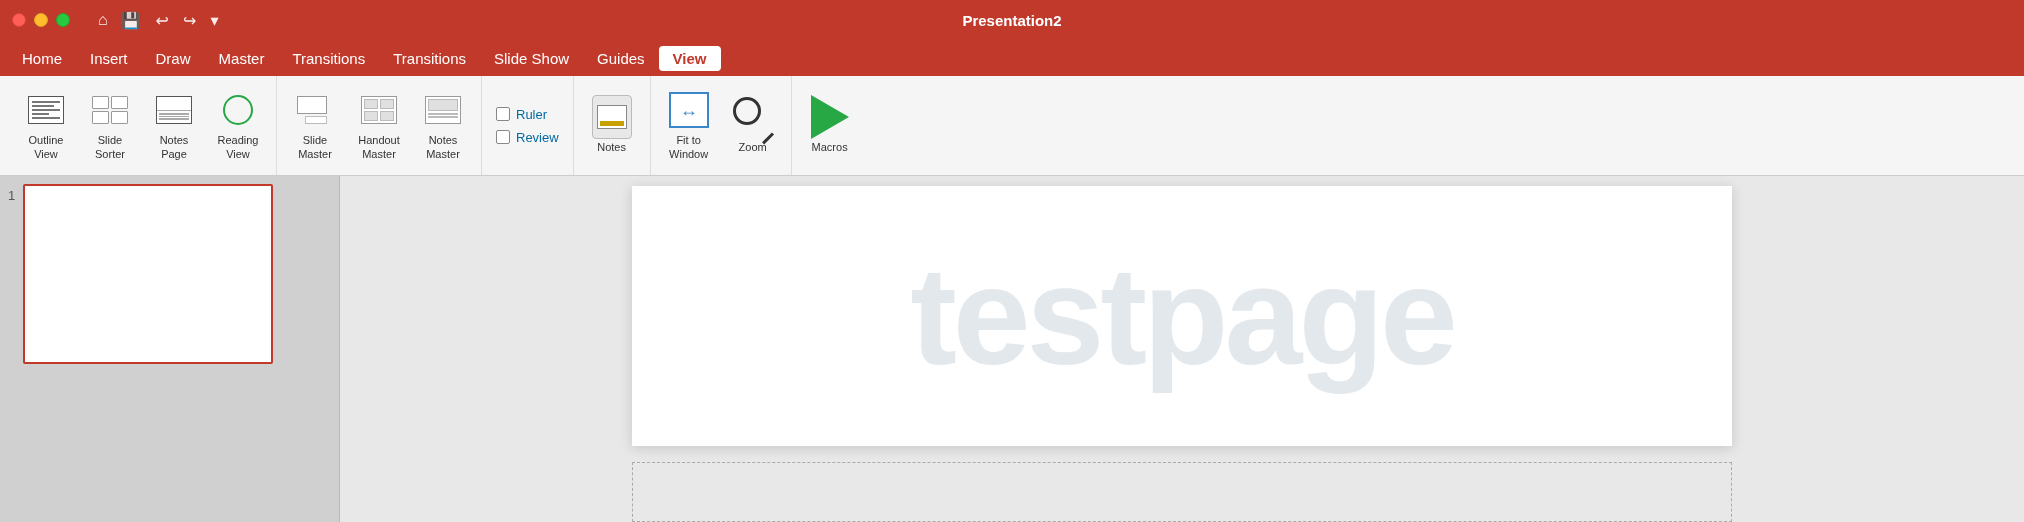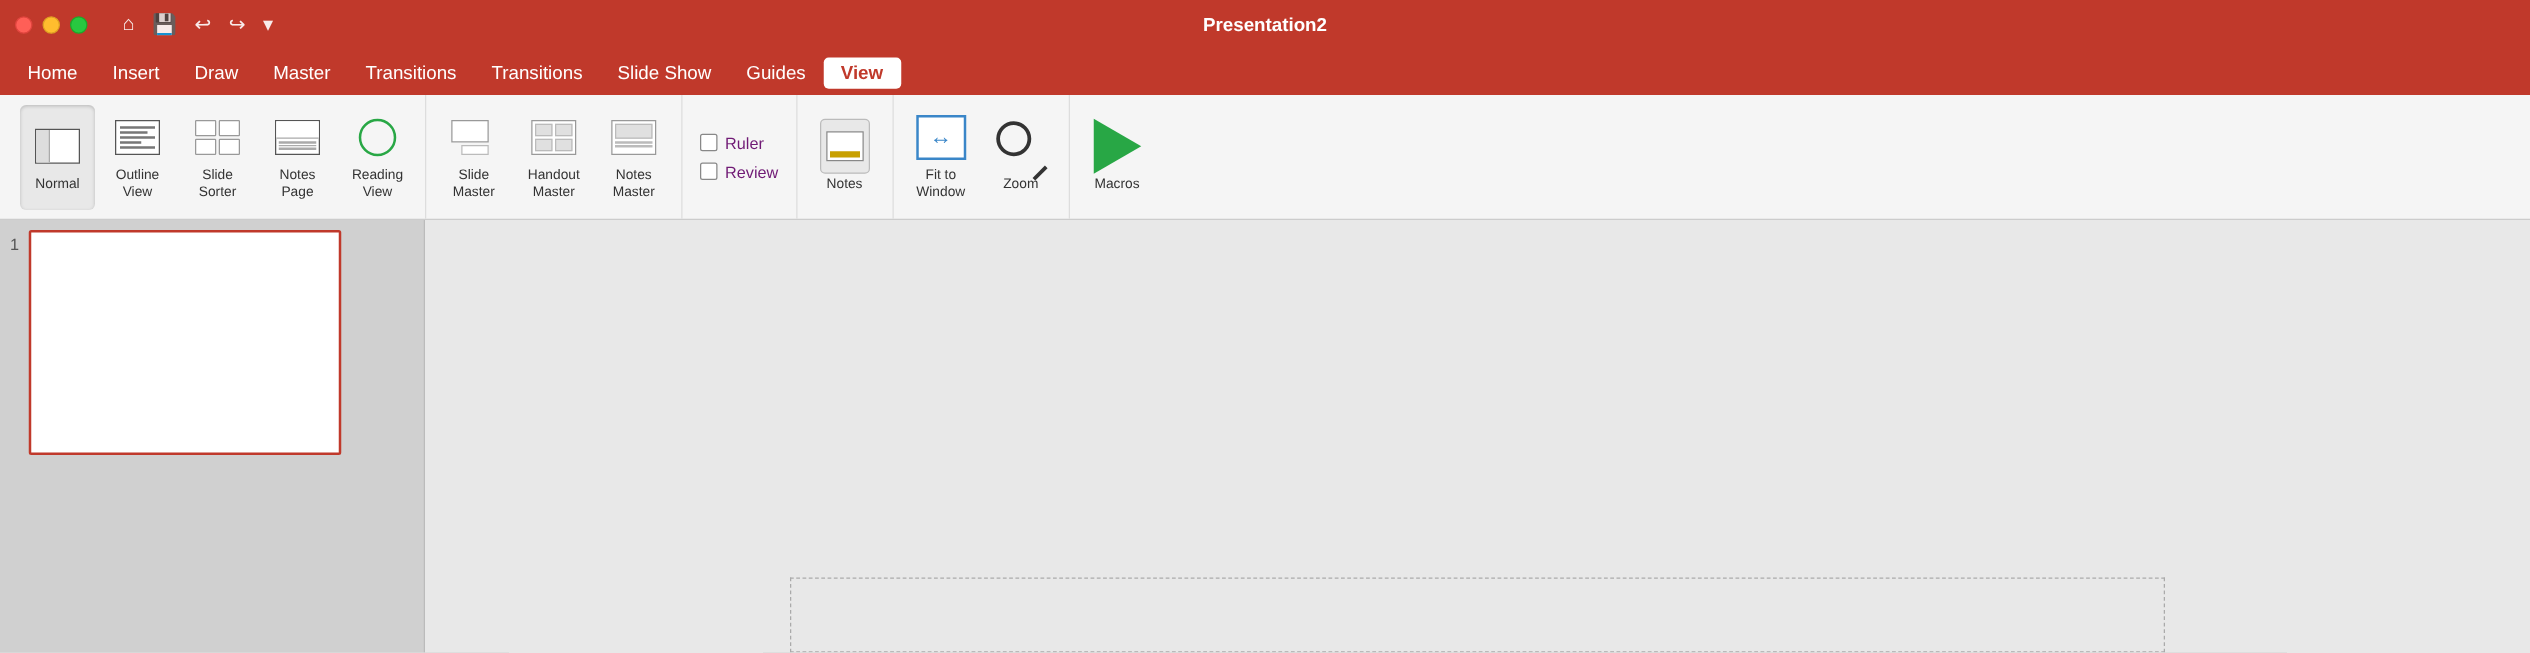"Ruler" .checkbox-label { color: #701a75 -> #0369a1 }
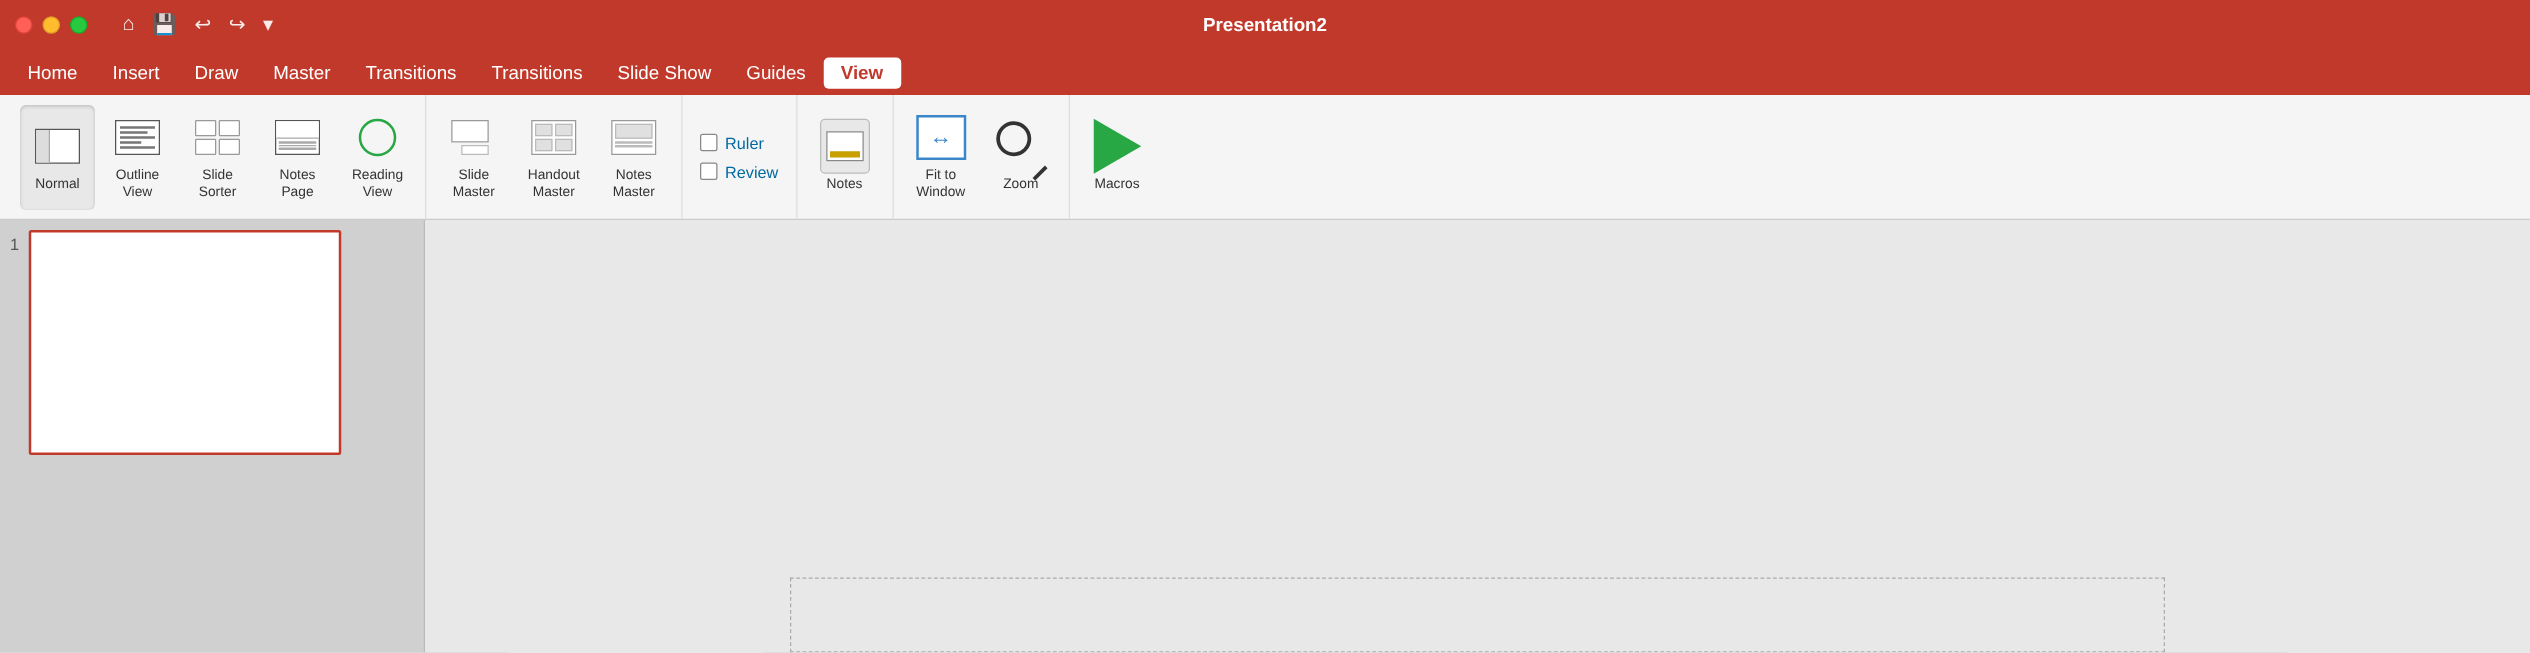"Normal" div.toolbar-btn { html: <div> <div> <div></div> </div> <span>Normal</span> </div> -> none }
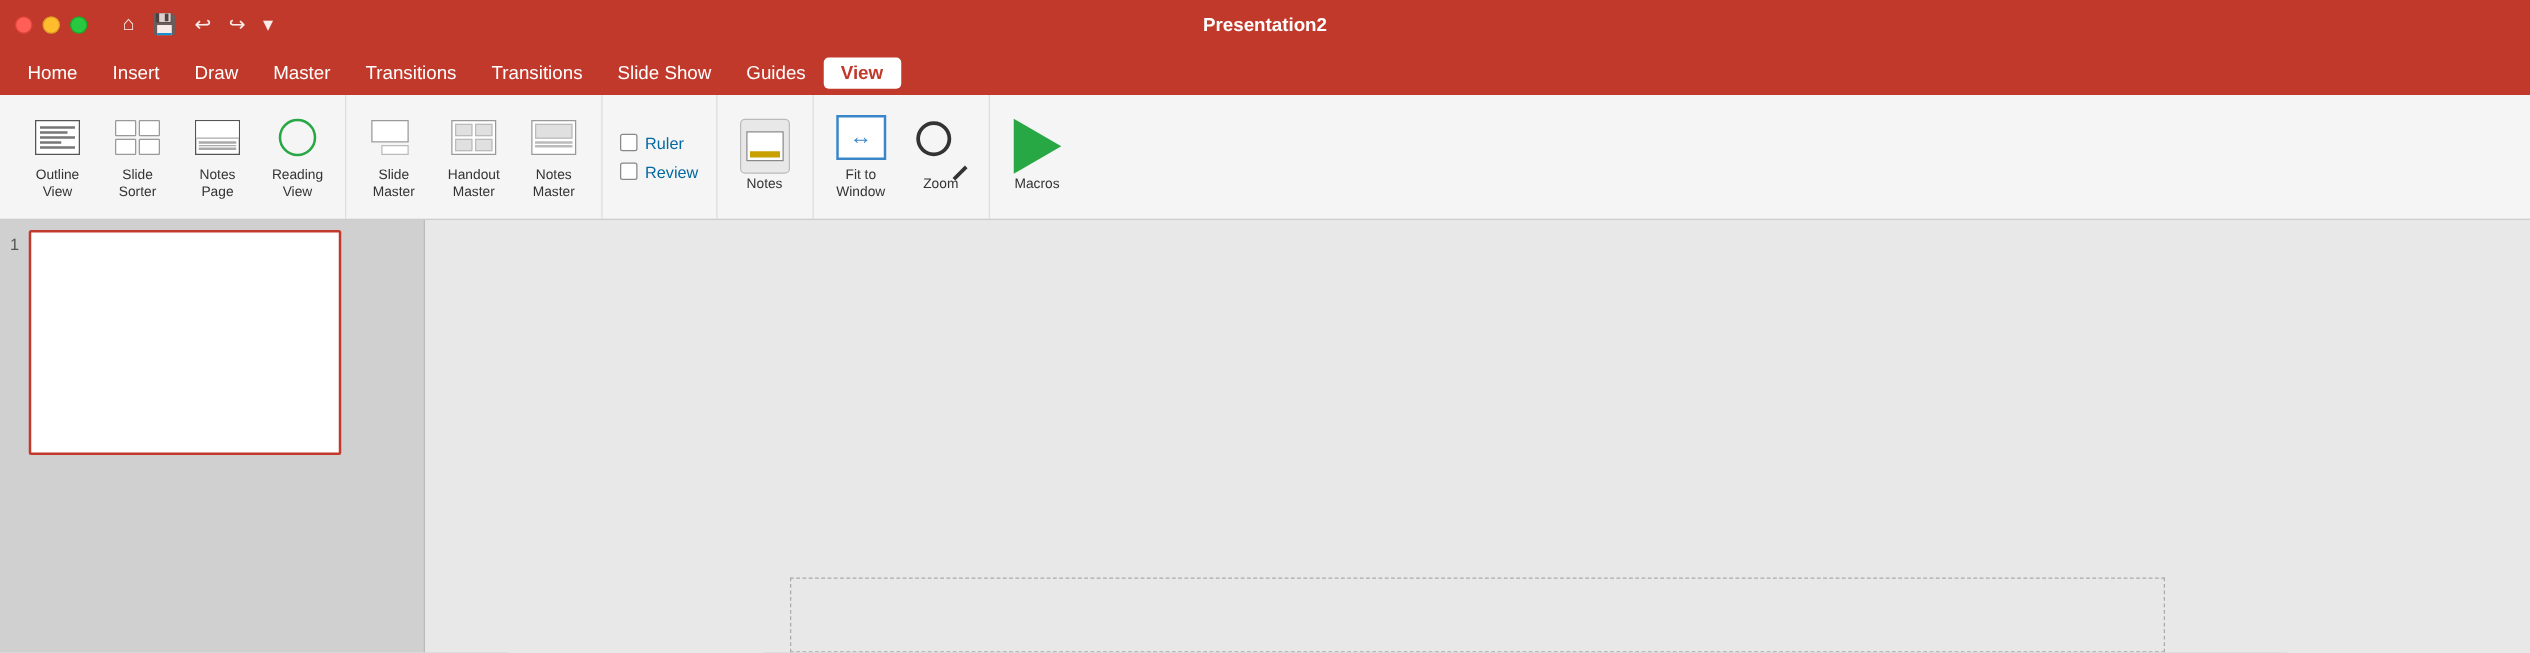"testpage" div.slide-main { html: none -> <div> <div>testpage</div> </div> }
